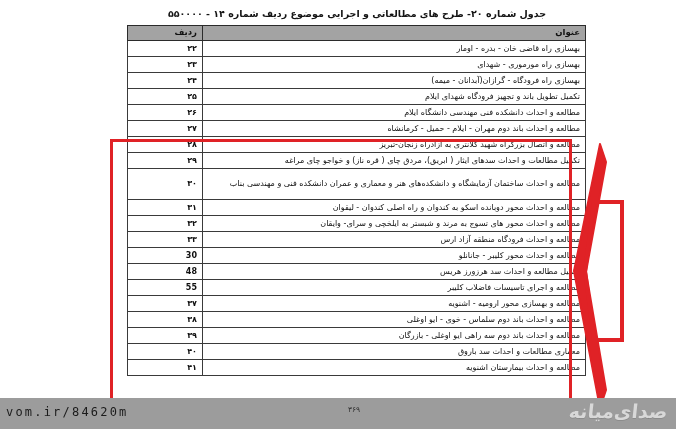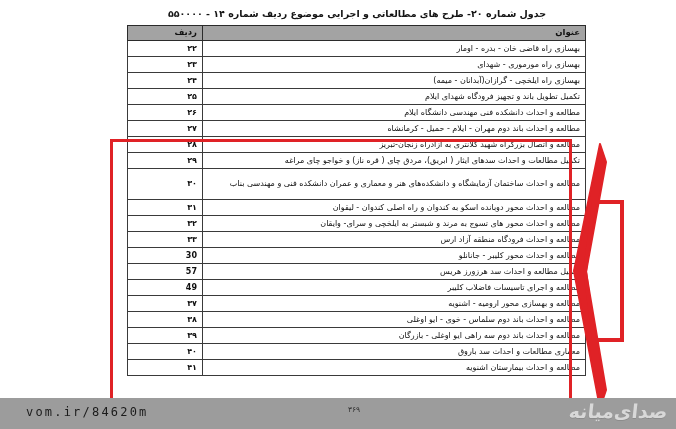"بهسازی راه ایلخچی - گرازان(آبدانان" td.title { text: ایلخچی -> فرودگاه }
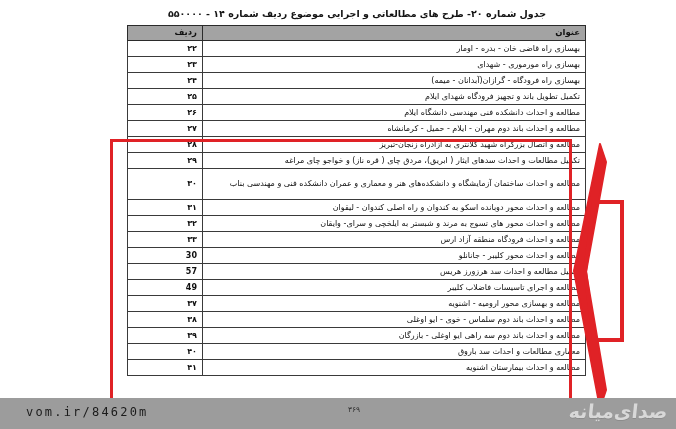"57" td.num { text: 57 -> 48 }
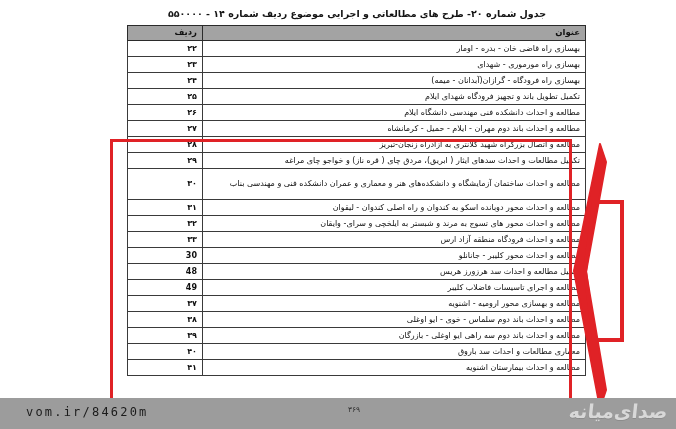"49" td.num { text: 49 -> 55 }
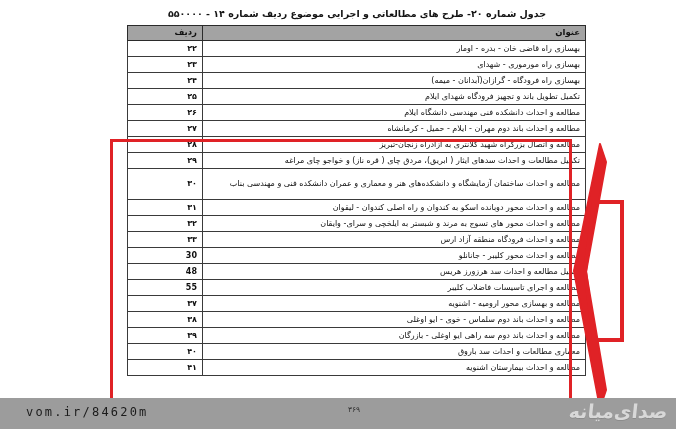"vom.ir/84620m" .footurl { margin-left: 20px -> none }
